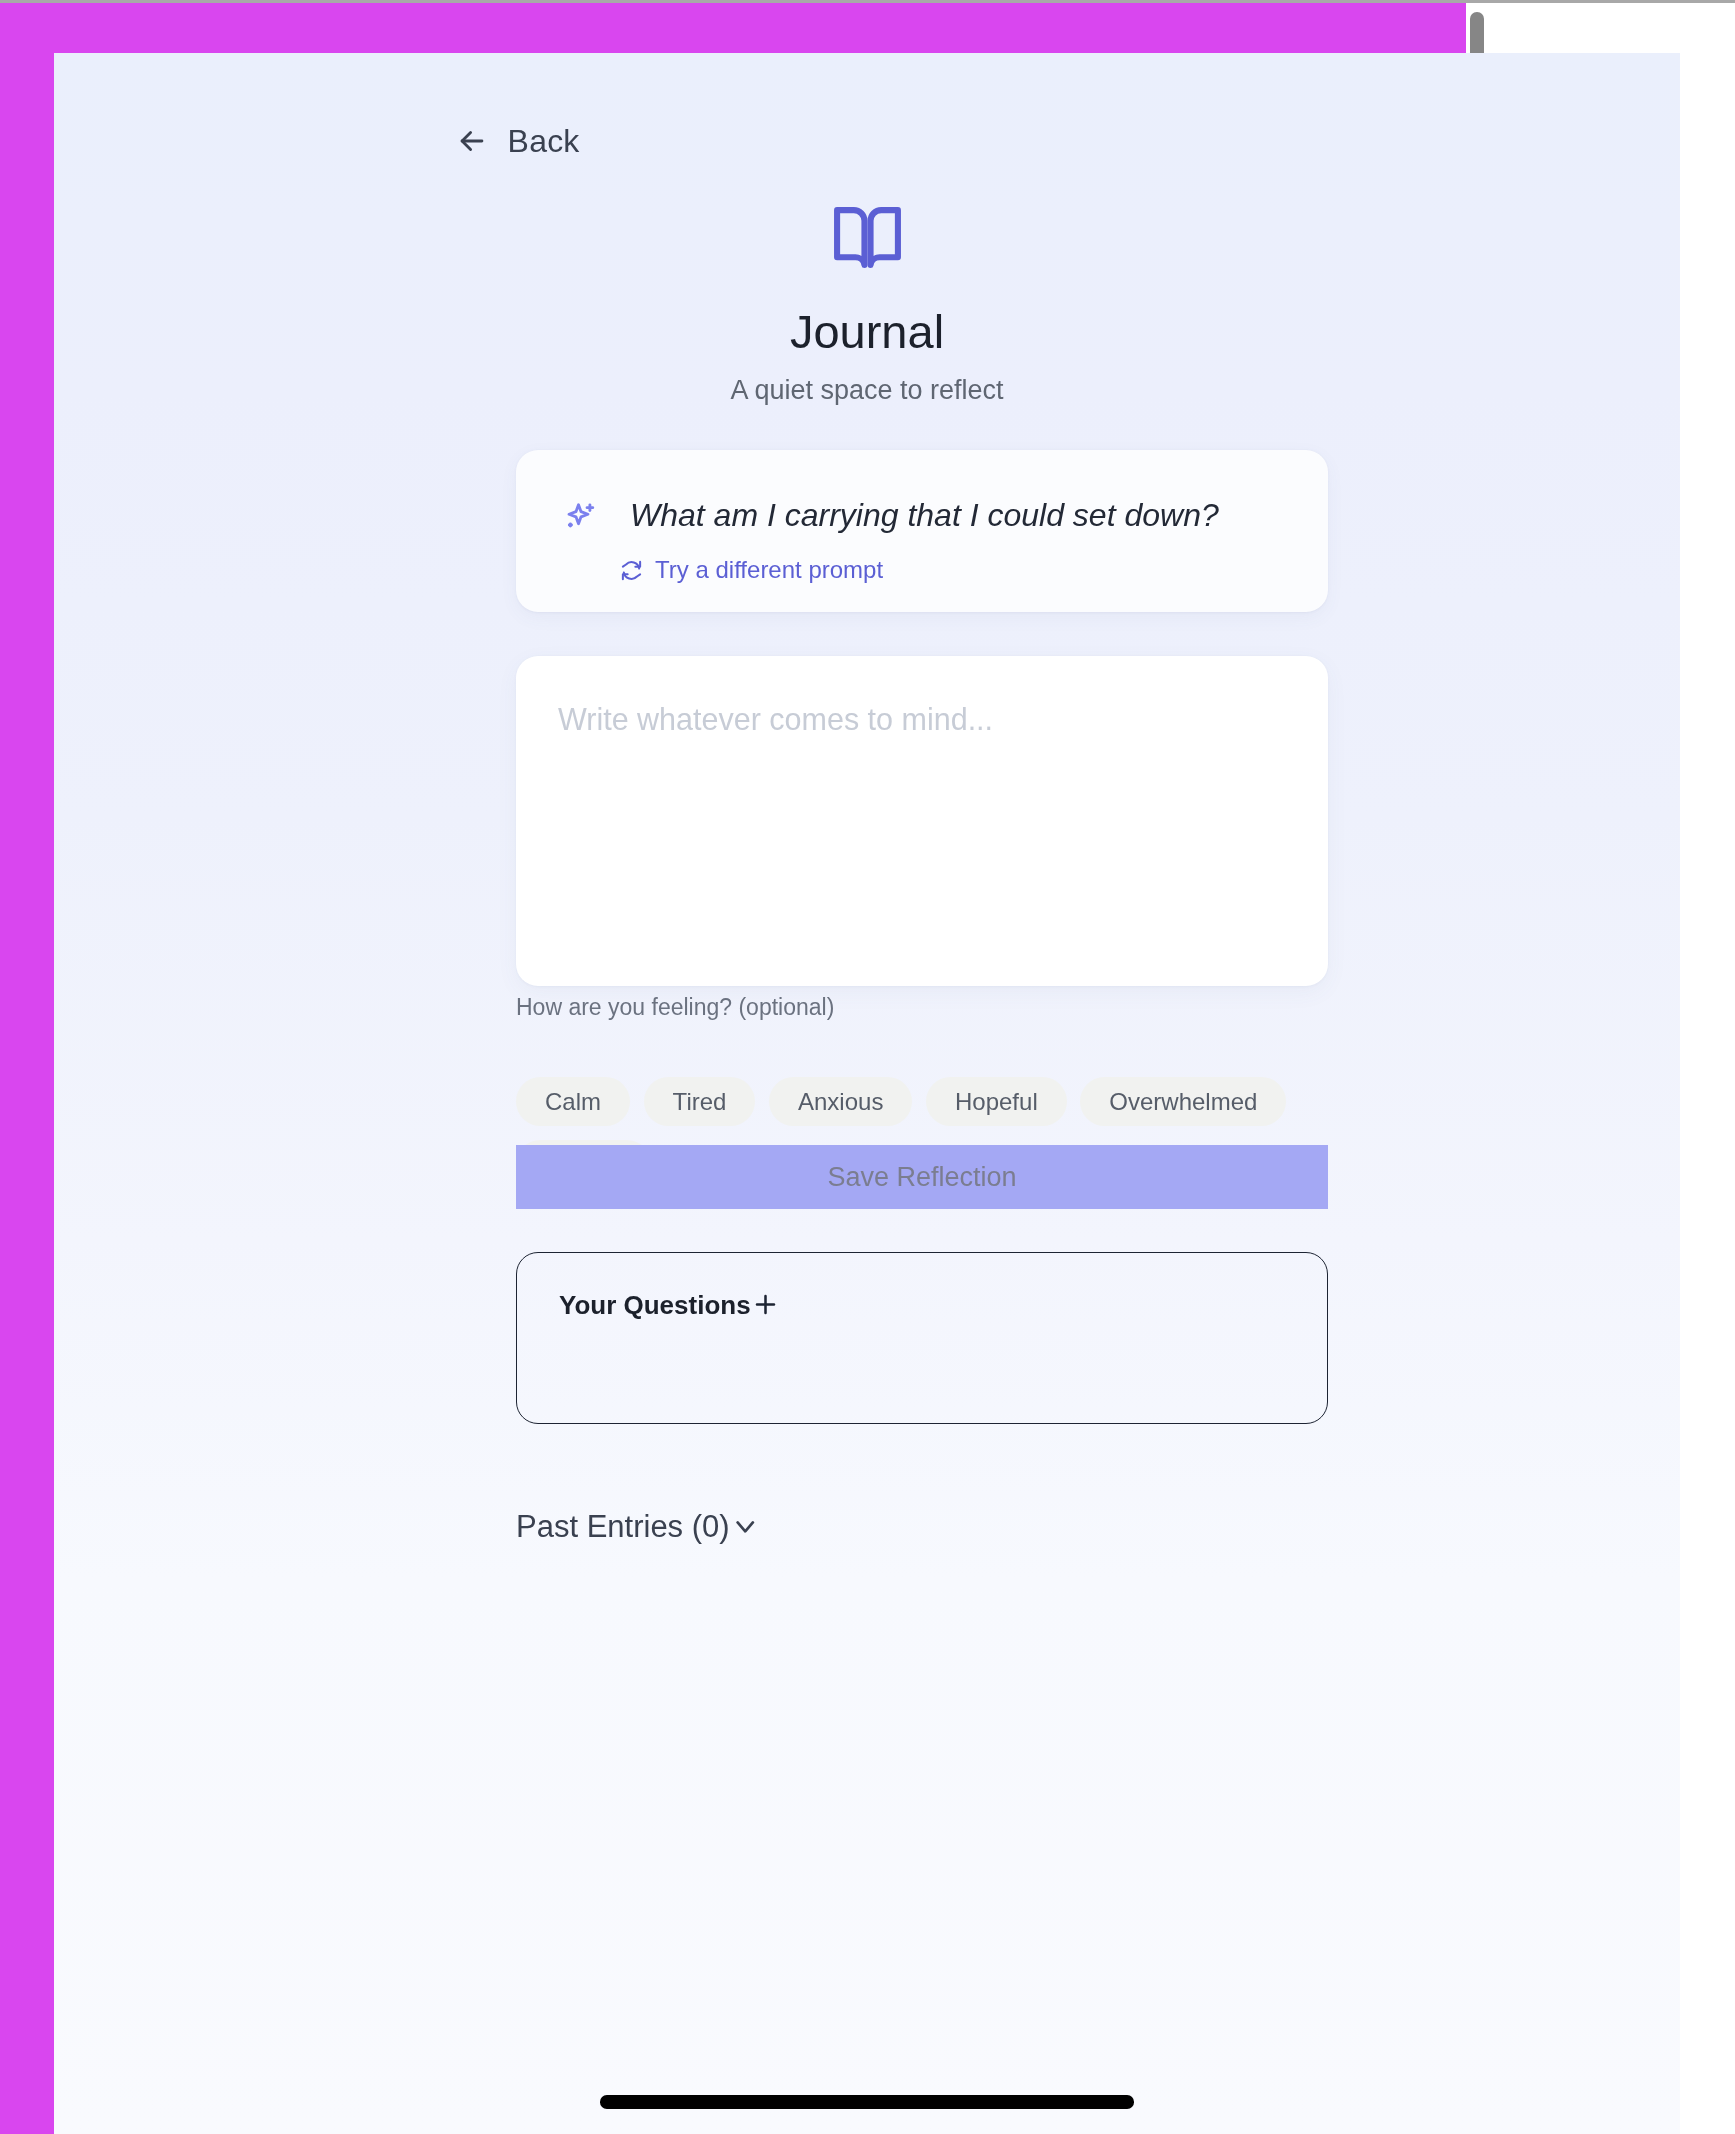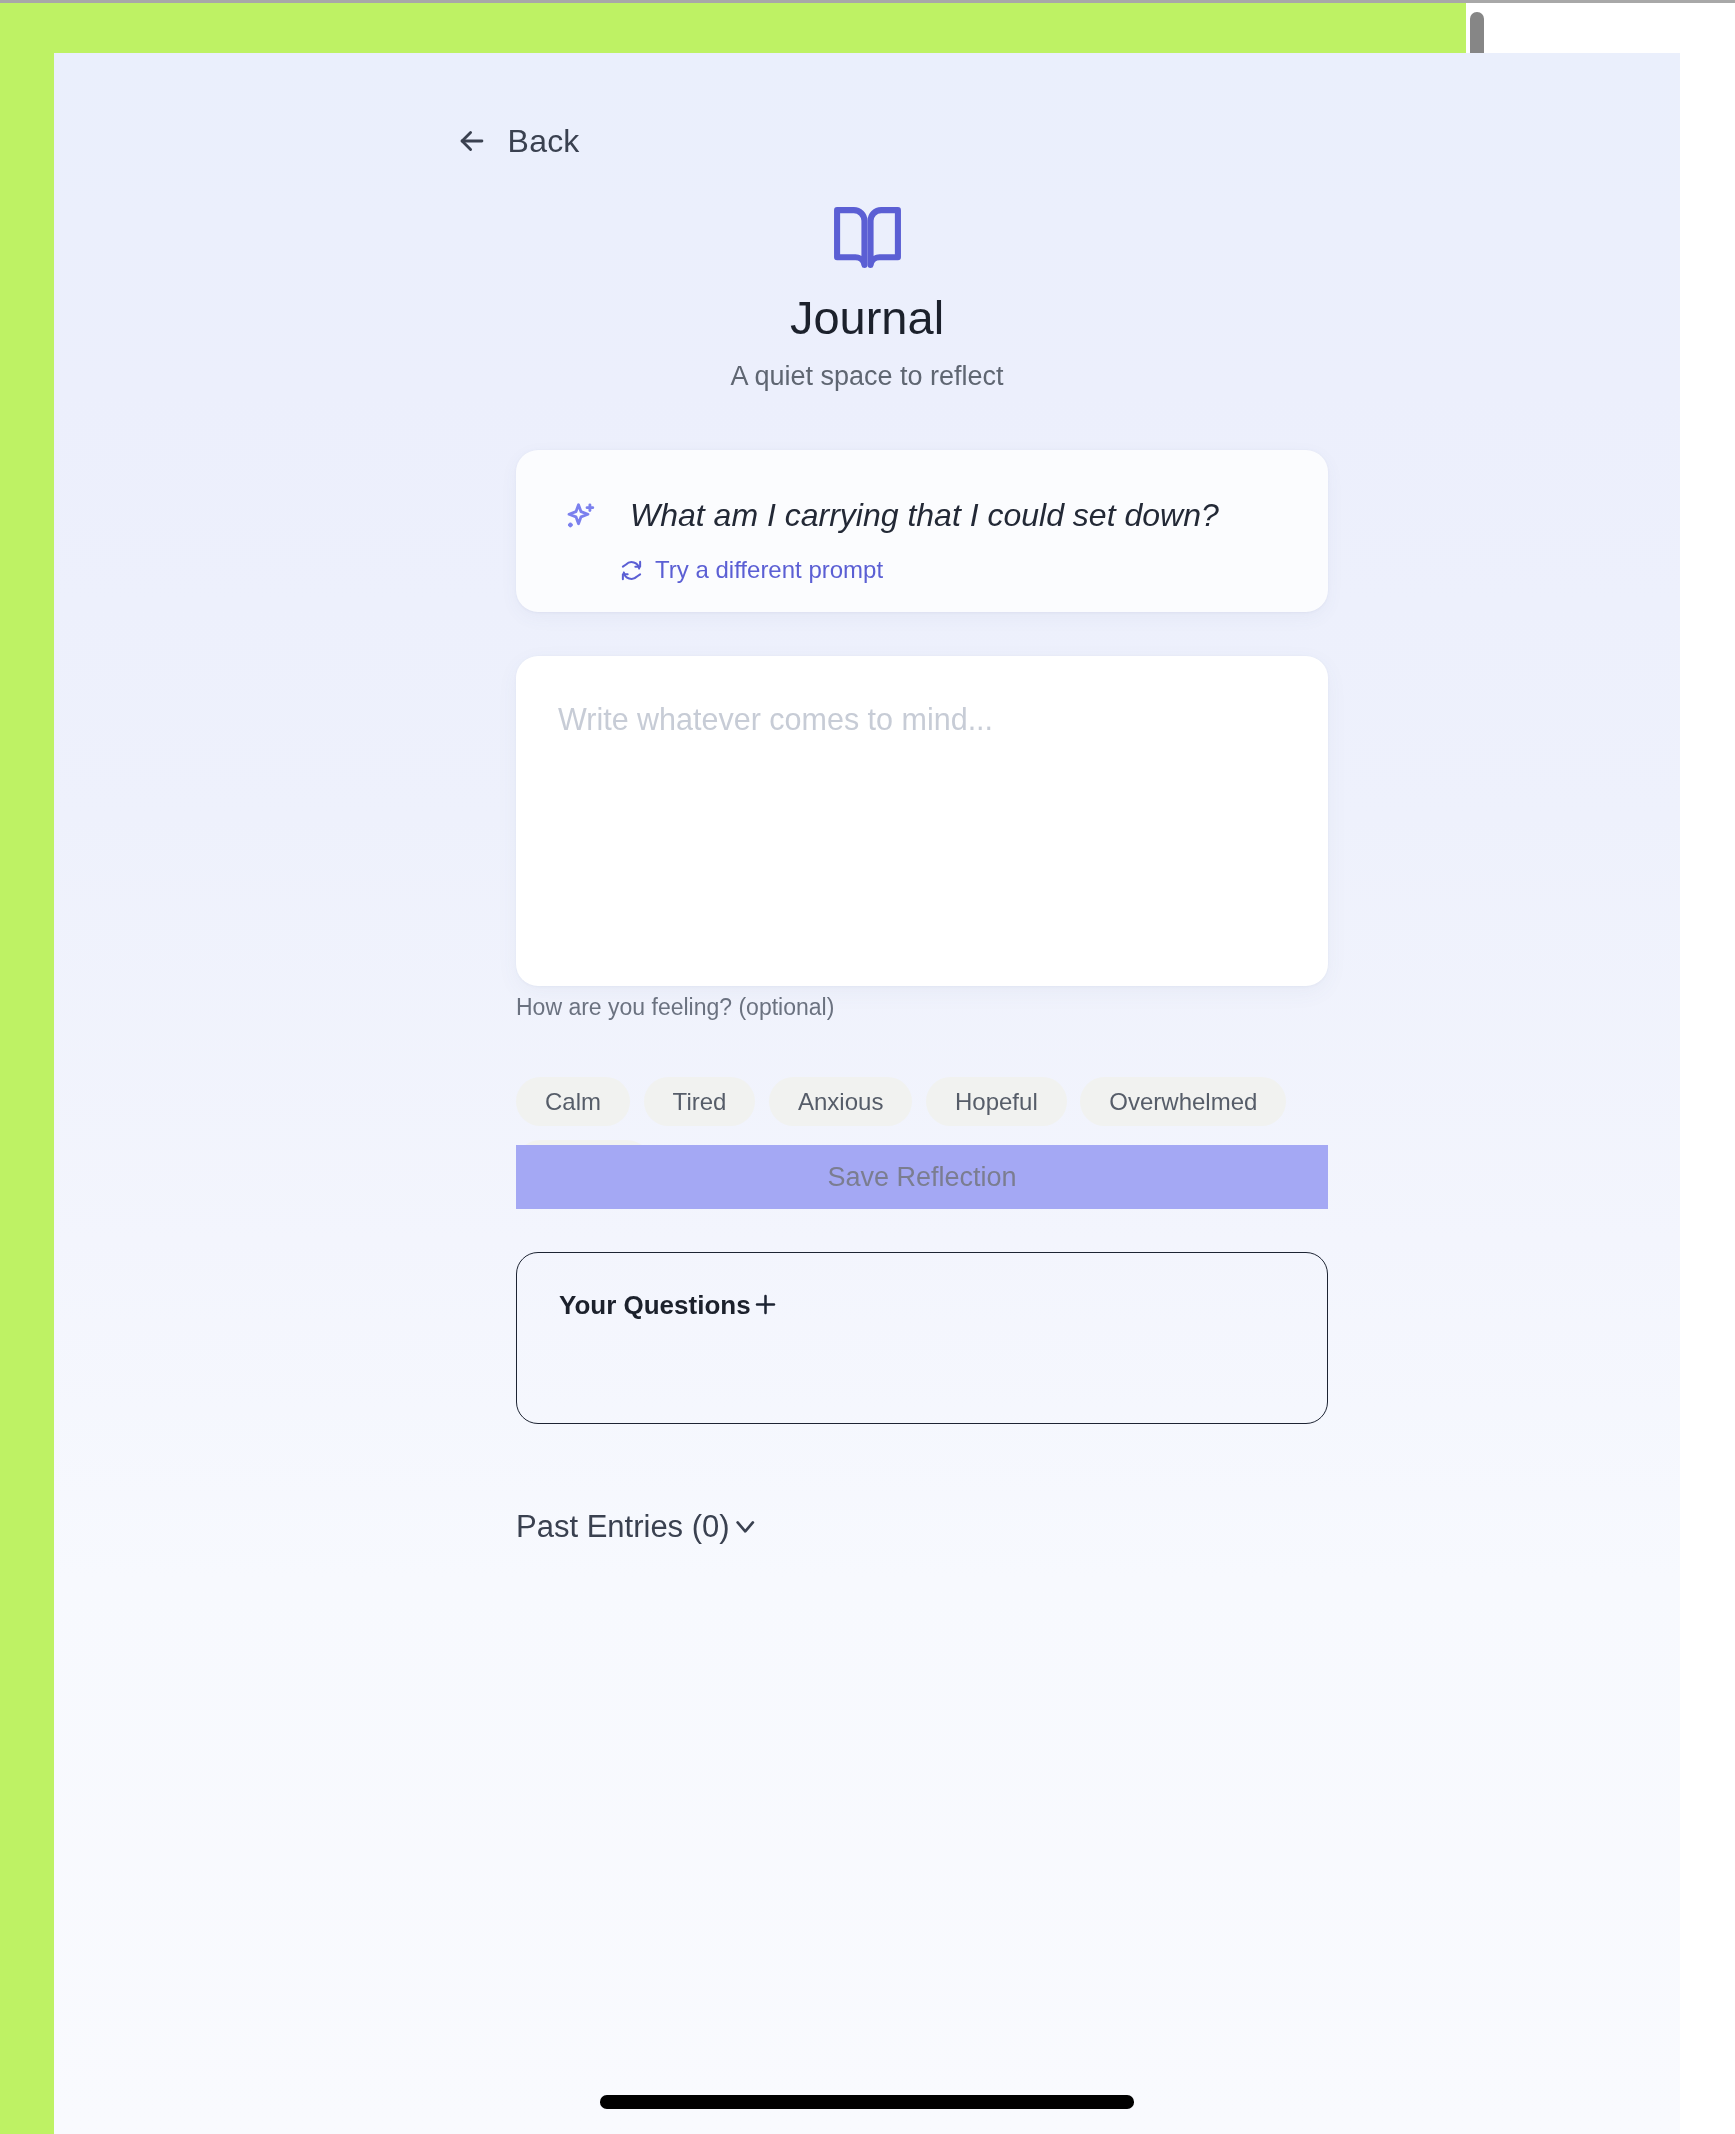"Back" #viewport { background: #bef264 -> #d946ef }
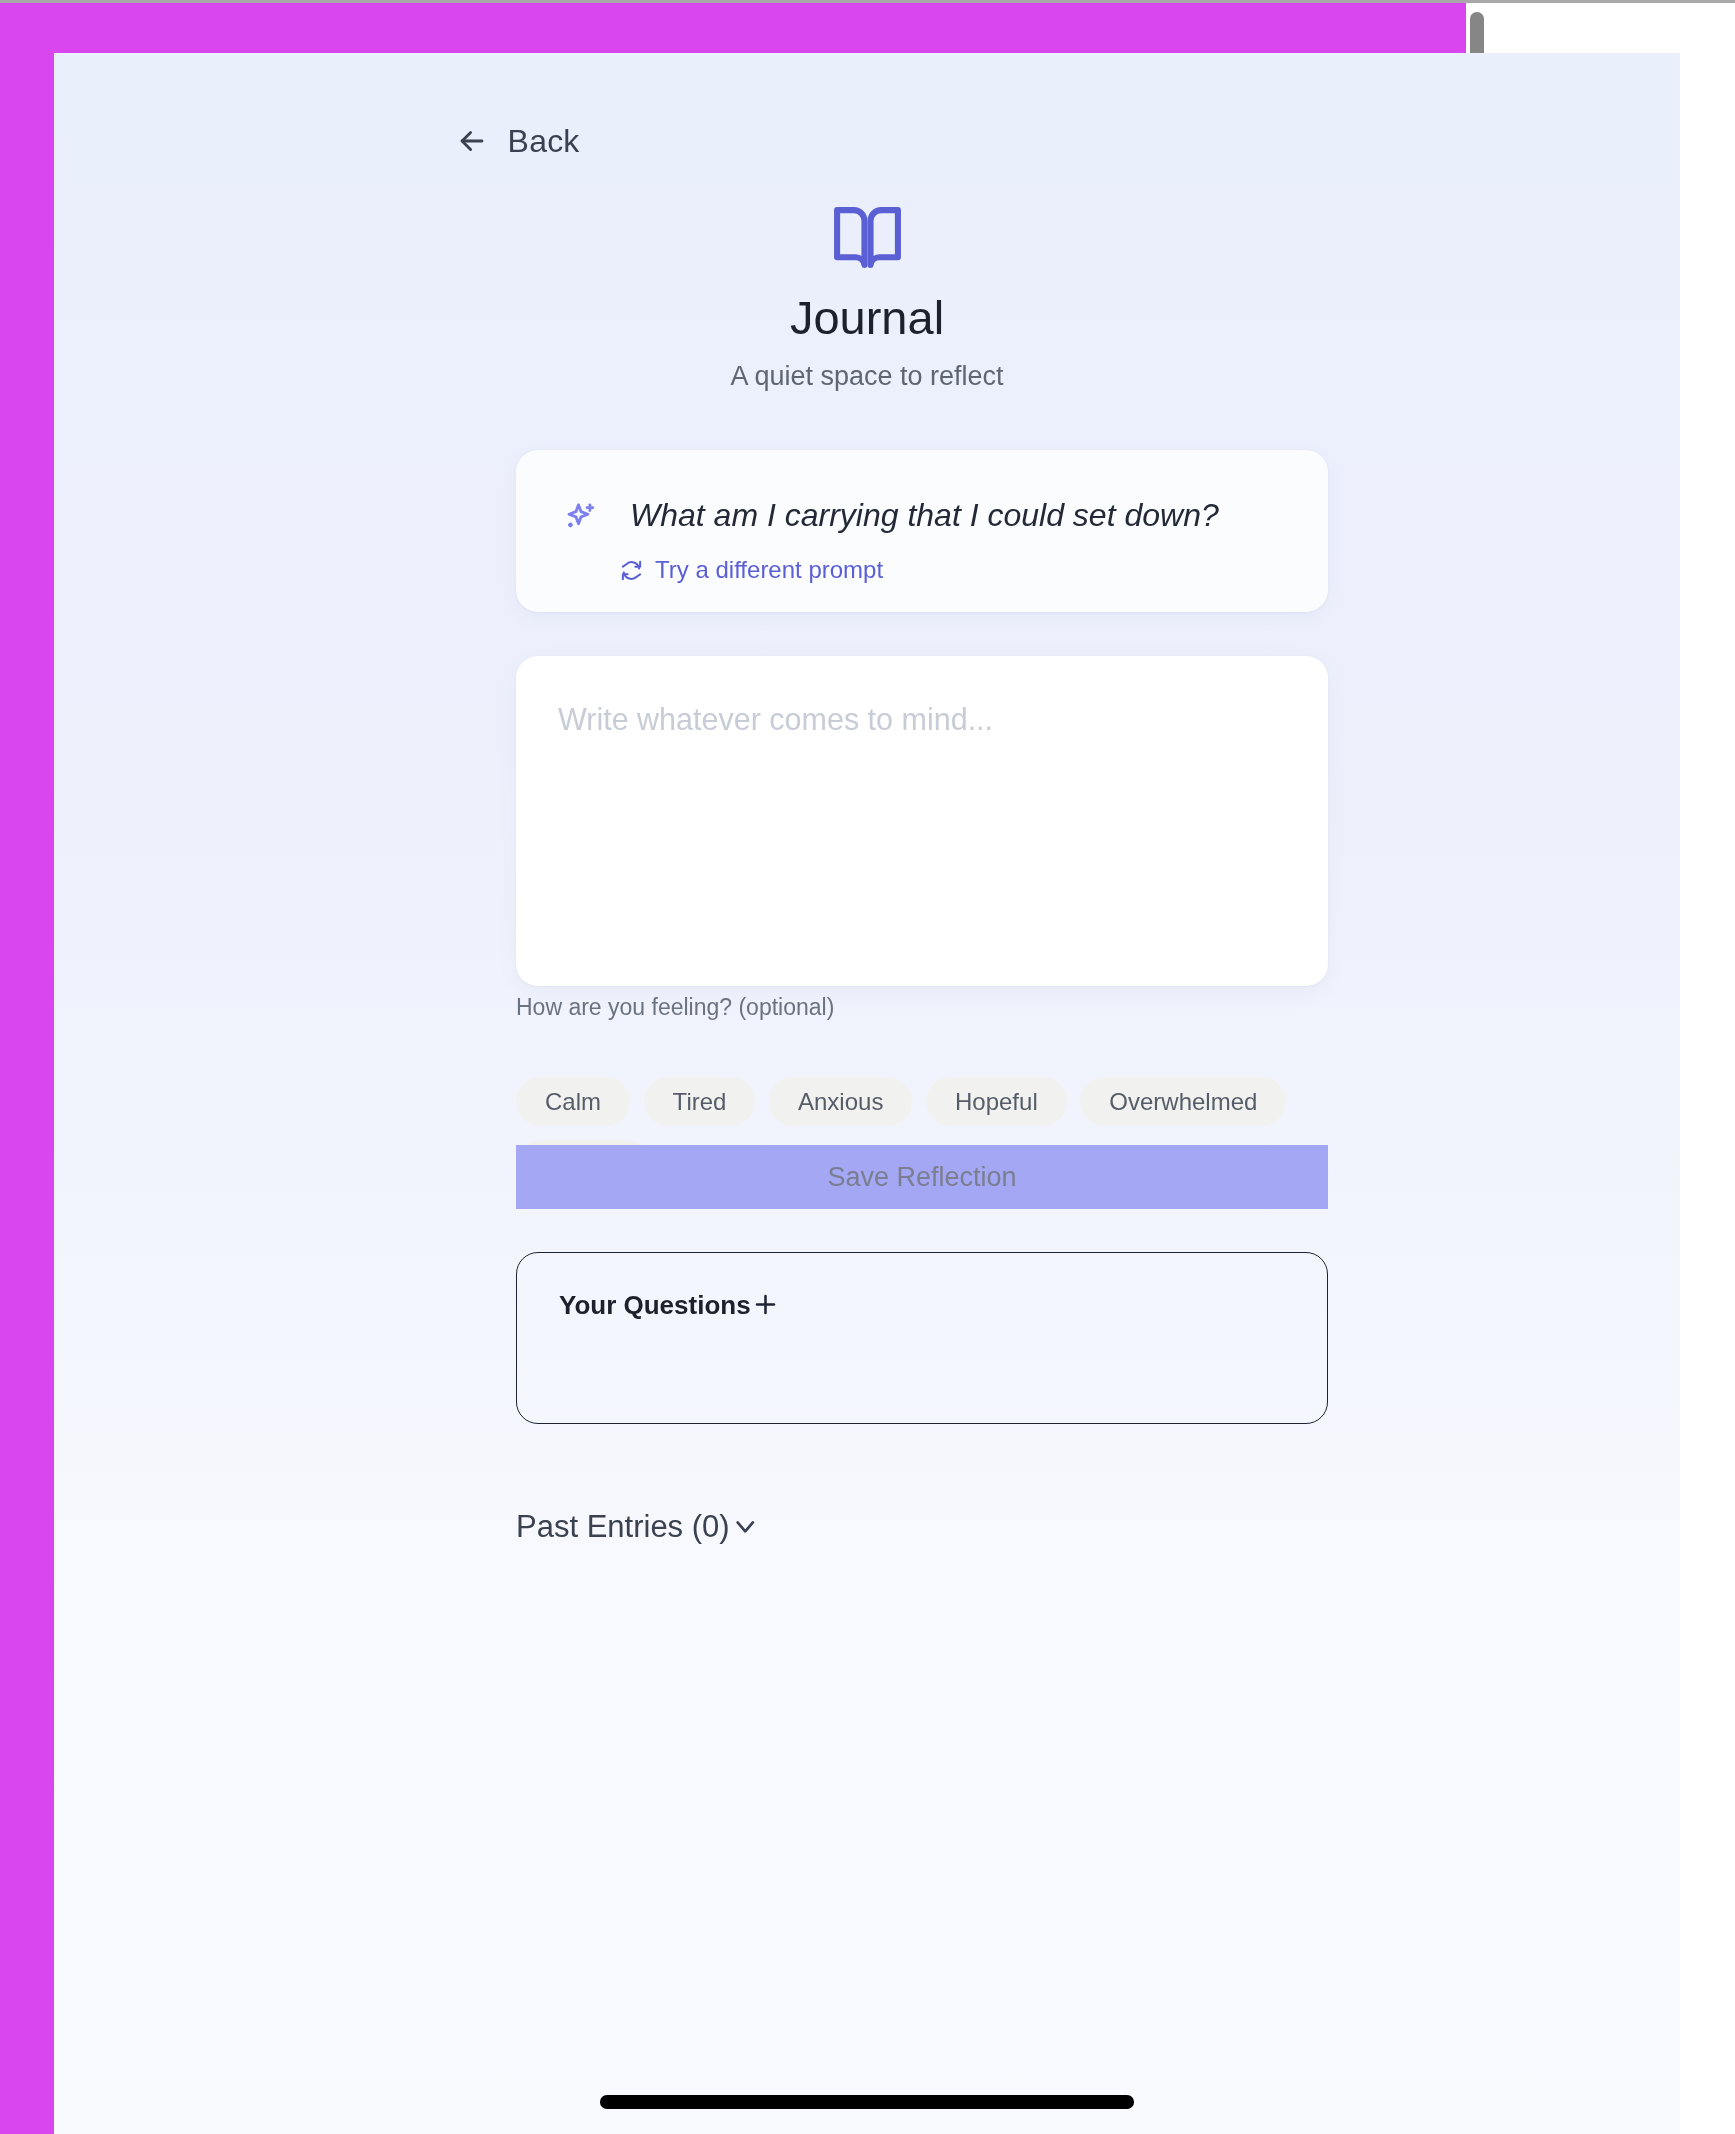"Journal" .app-title { margin-top: 18px -> 32px }
